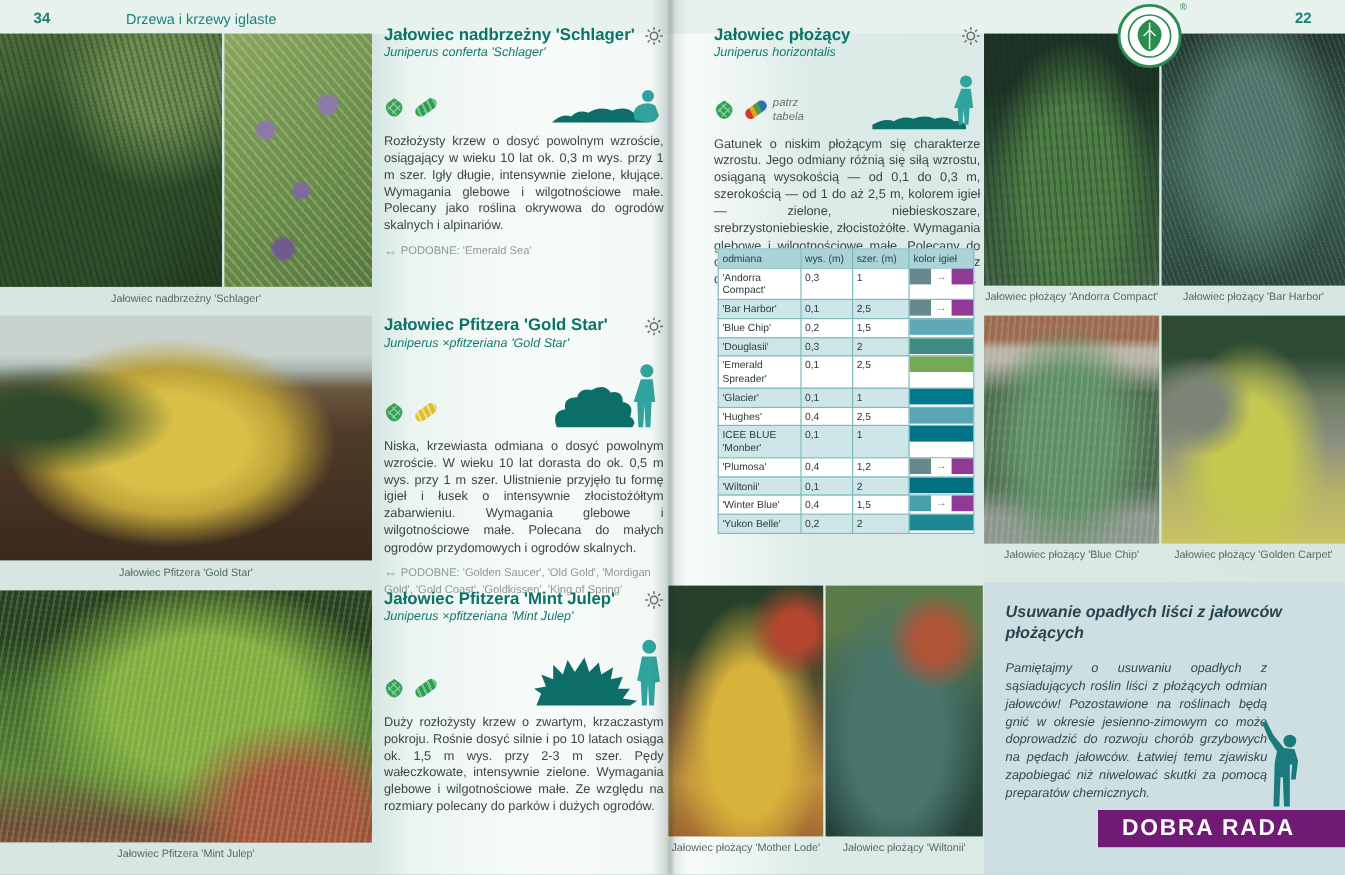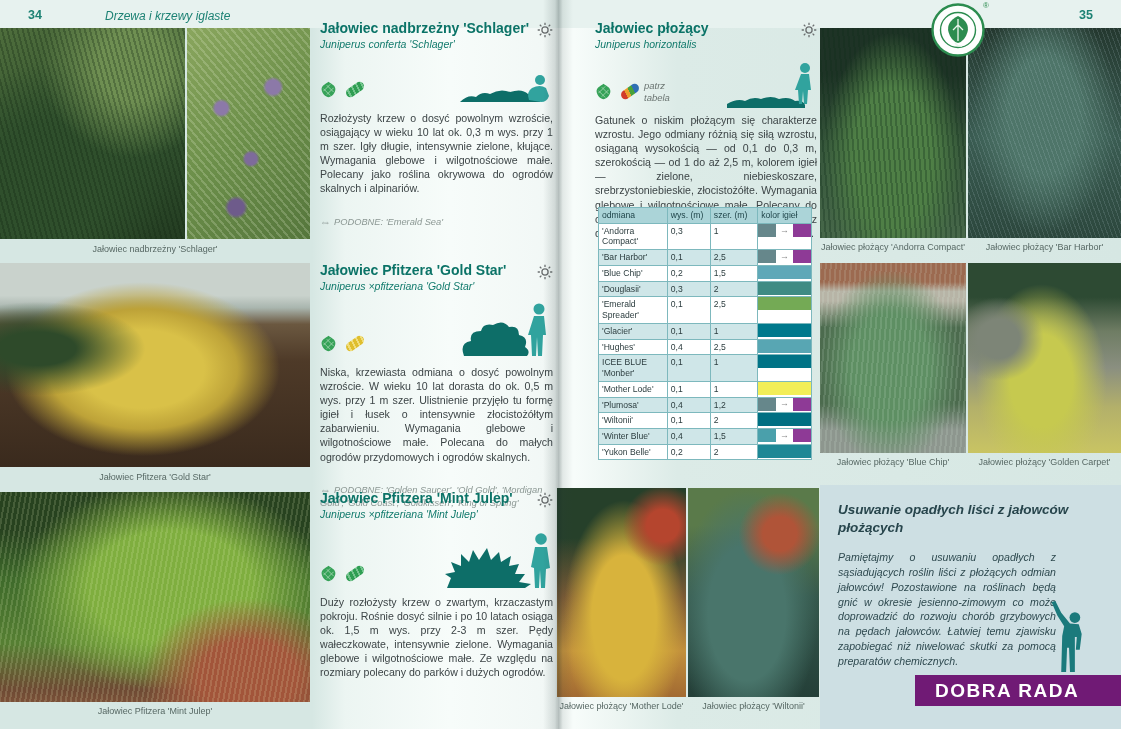"Drzewa i krzewy iglaste" .series { font-style: italic -> none }
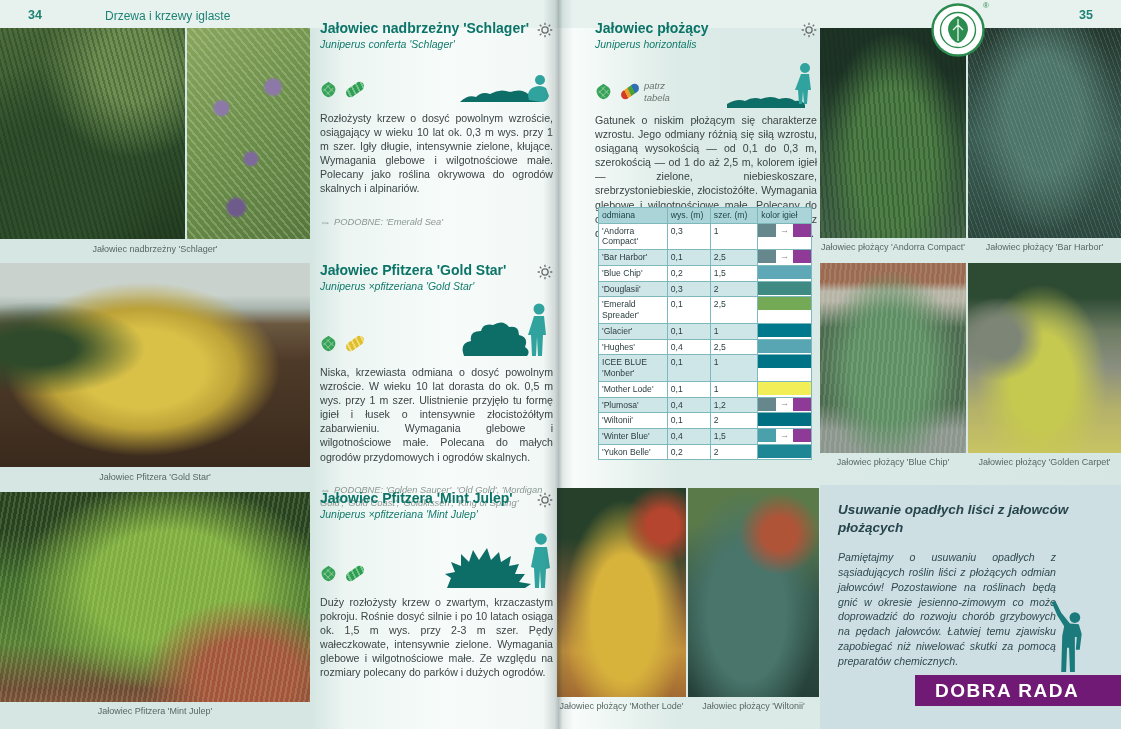"35" div.pnum { text: 35 -> 22 }
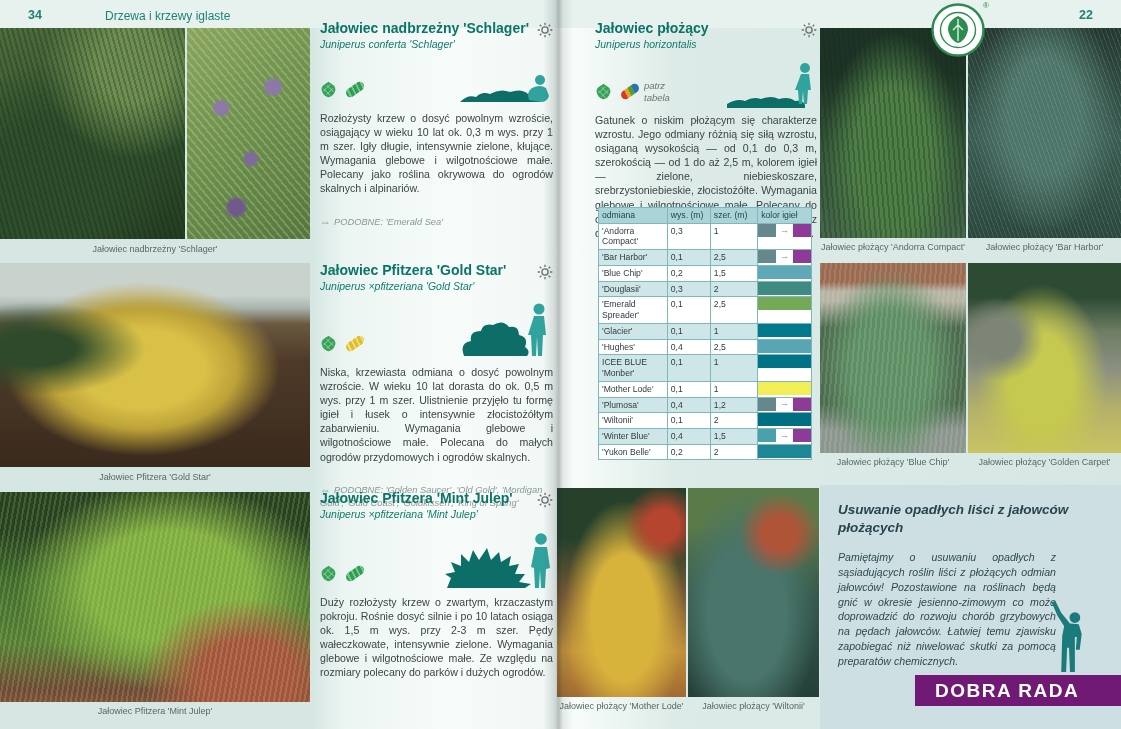"⇔ PODOBNE: 'Emerald Sea'" .similar { font-style: italic -> none; margin-top: 19px -> 7px }
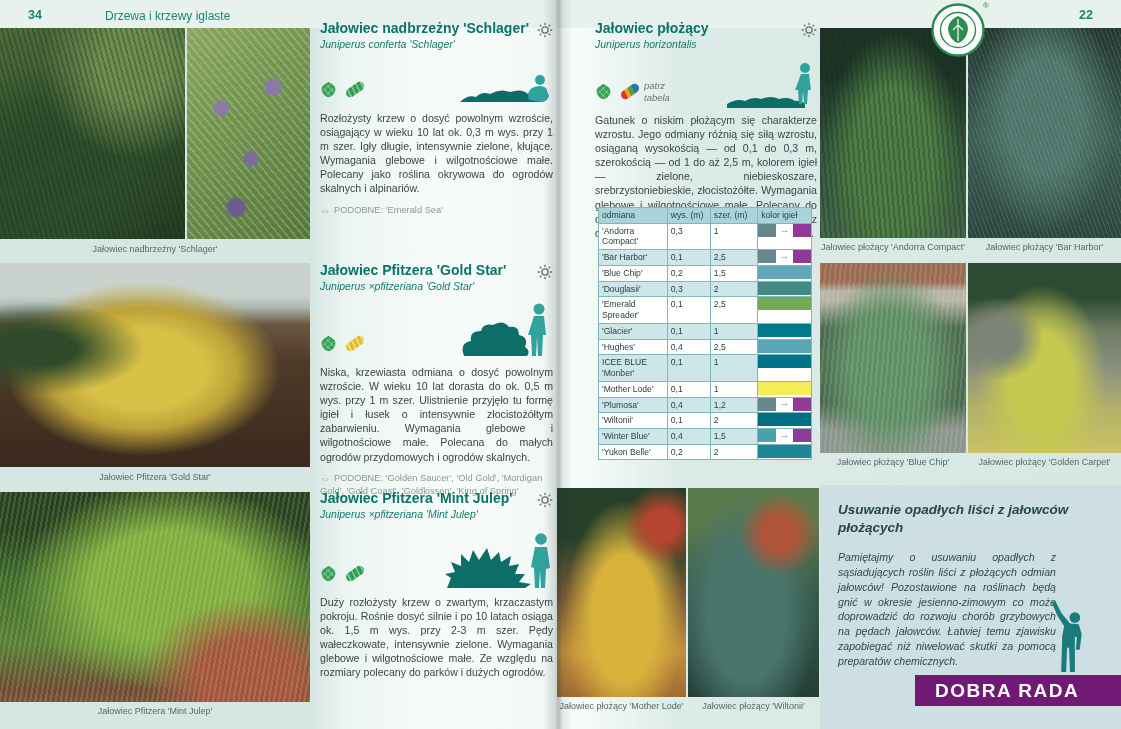"'Mother Lode'" tr { html: <tr> <td>'Mother Lode'</td> <td>0,1</td> <td>1</td> <td> <div> <span></span> </div> </td> </tr> -> none }
